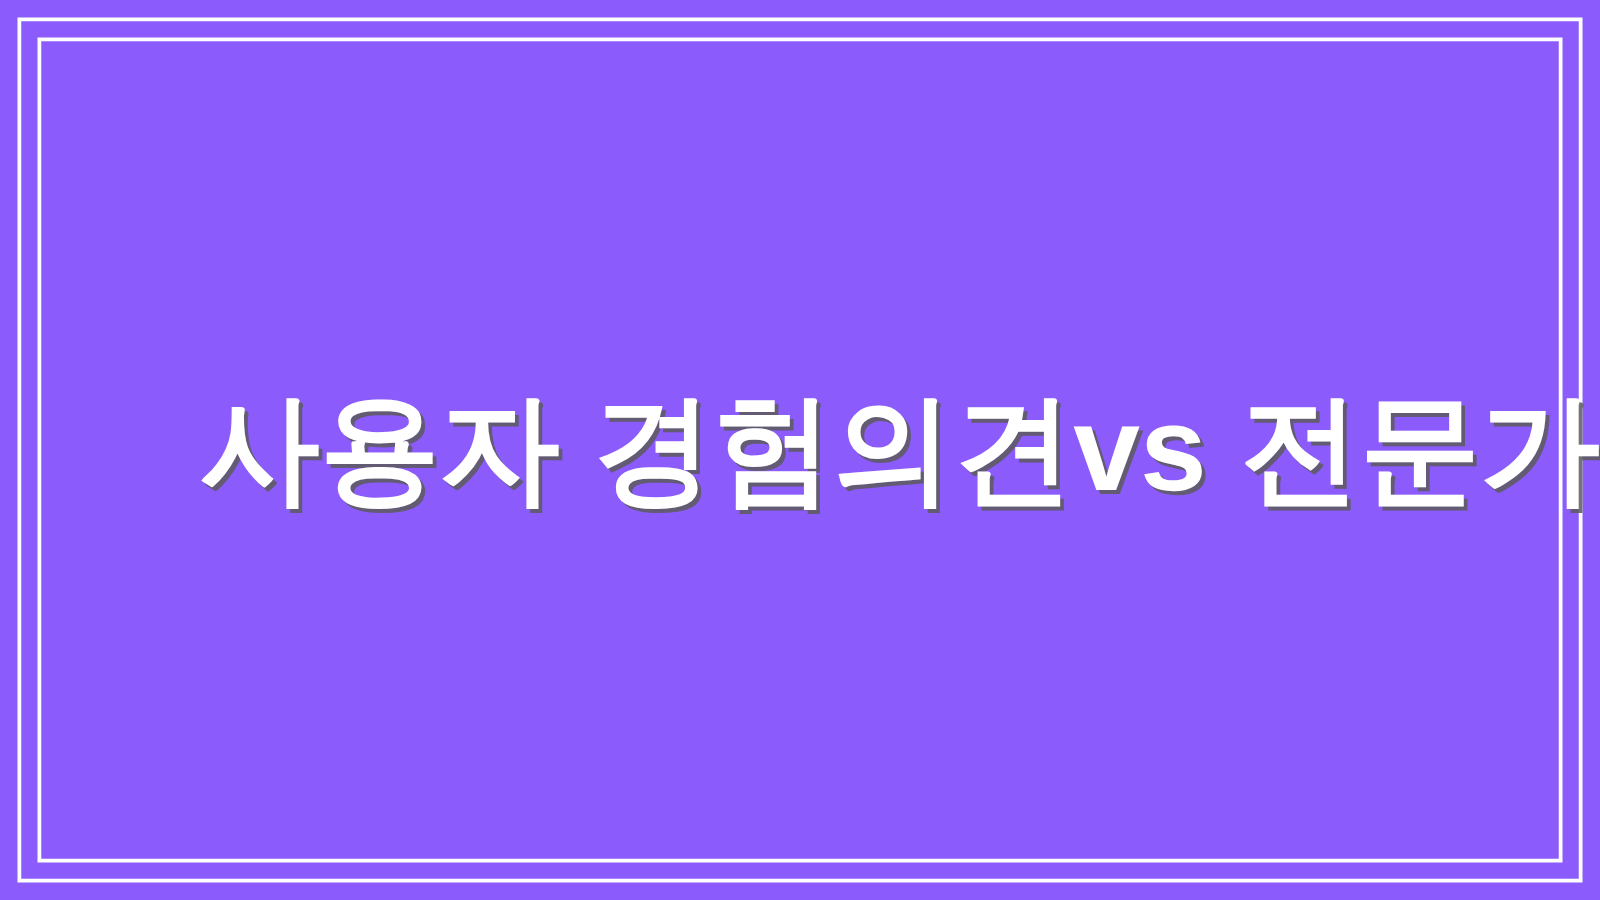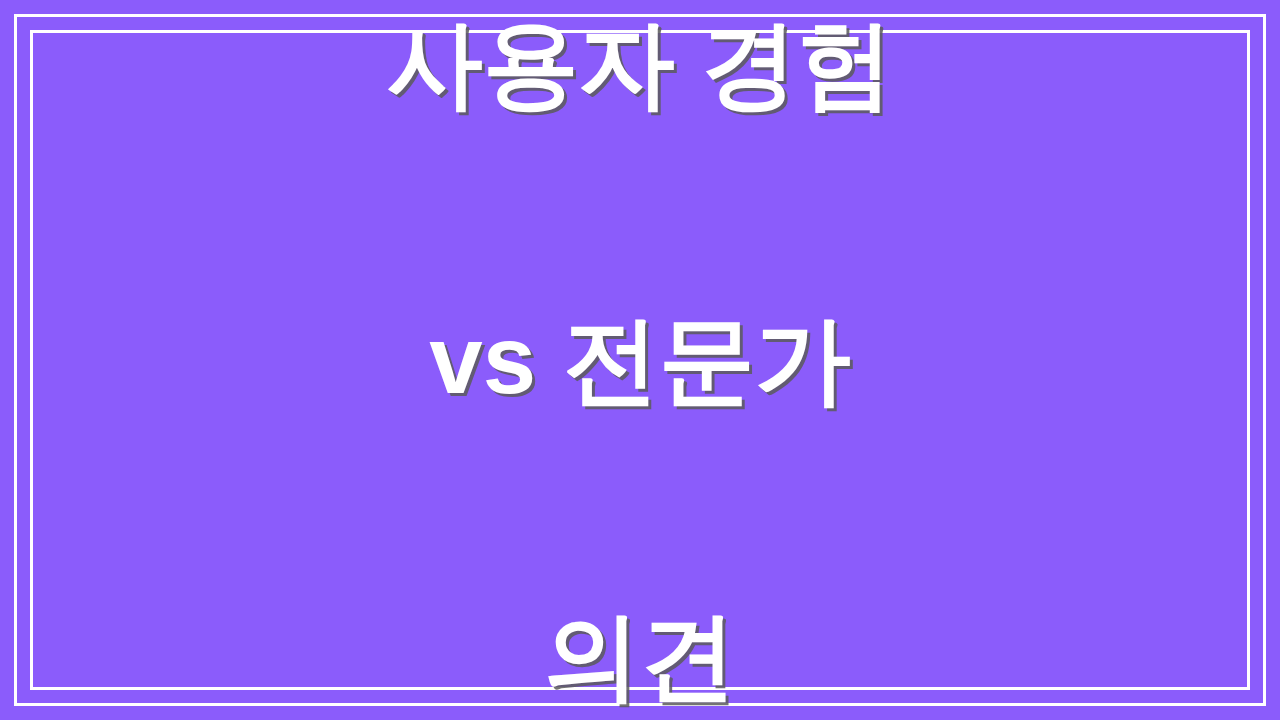"사용자 경험" .title-block { flex-direction: column -> row; justify-content: space-between -> flex-end }
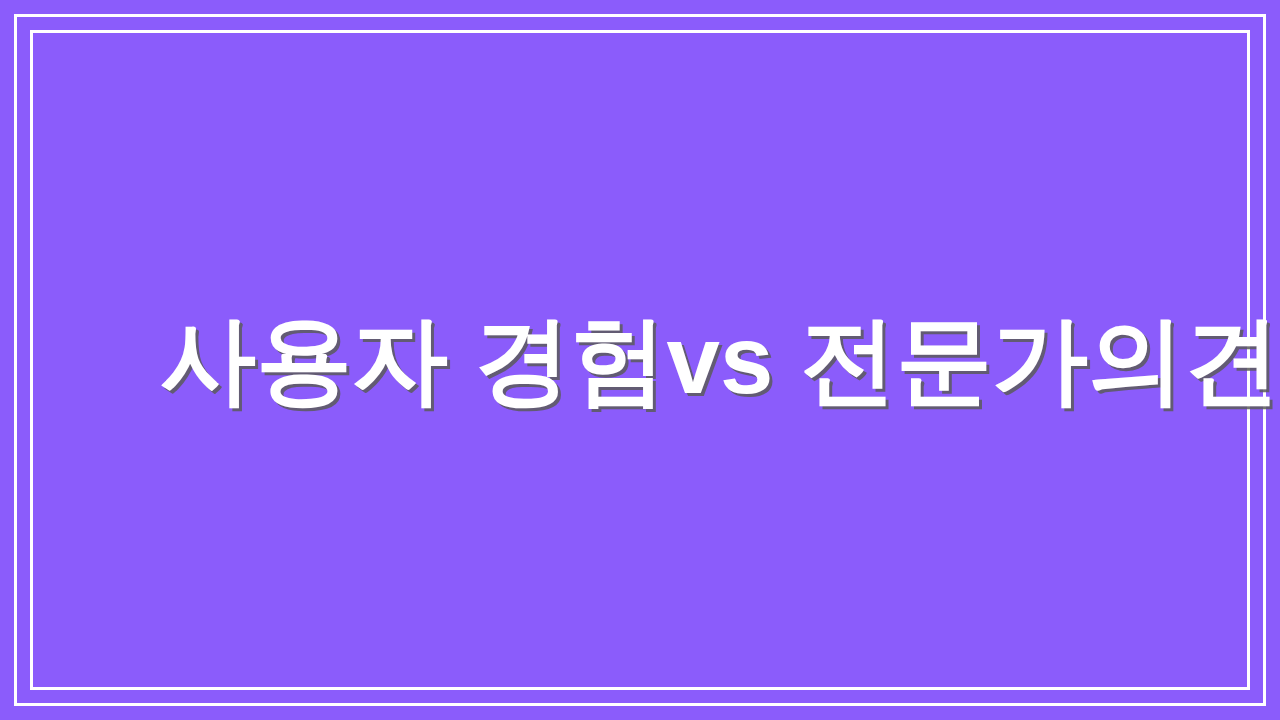"vs 전문가" span.title-line { order: before "의견" -> after "의견" }
